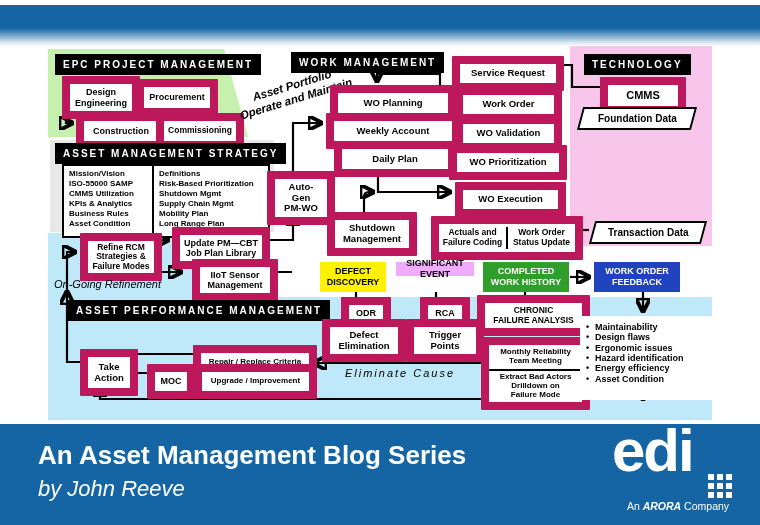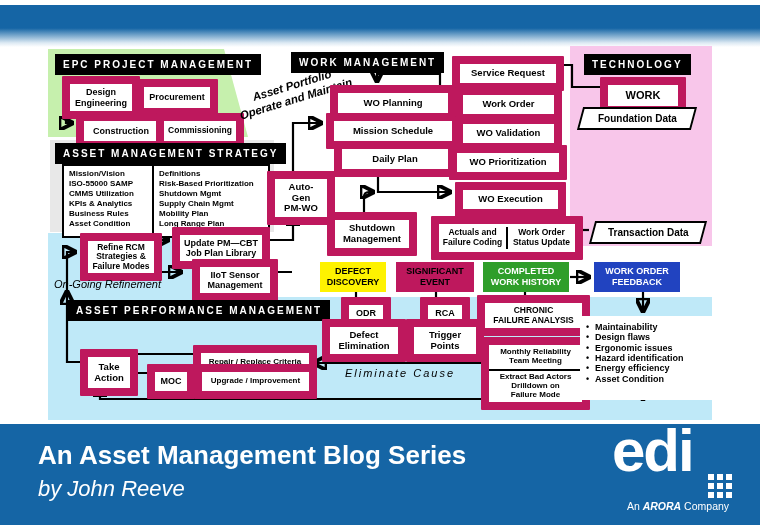"WORK" div.box { text: WORK -> CMMS }
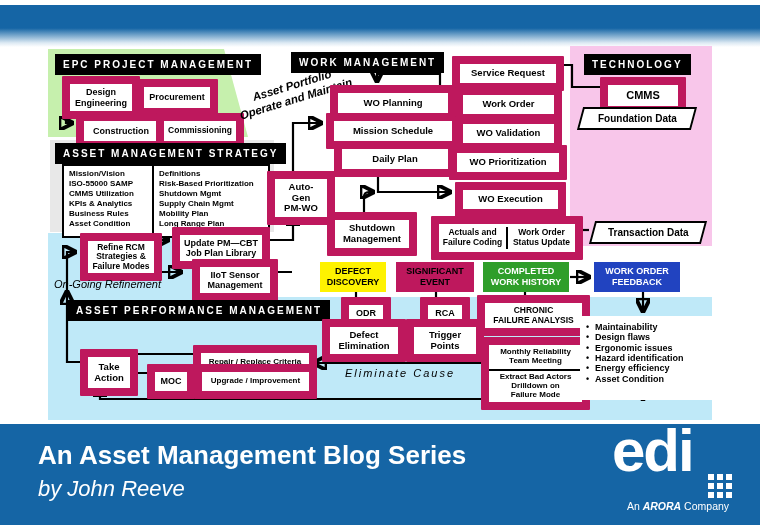"Mission Schedule" div.box { text: Mission Schedule -> Weekly Account }
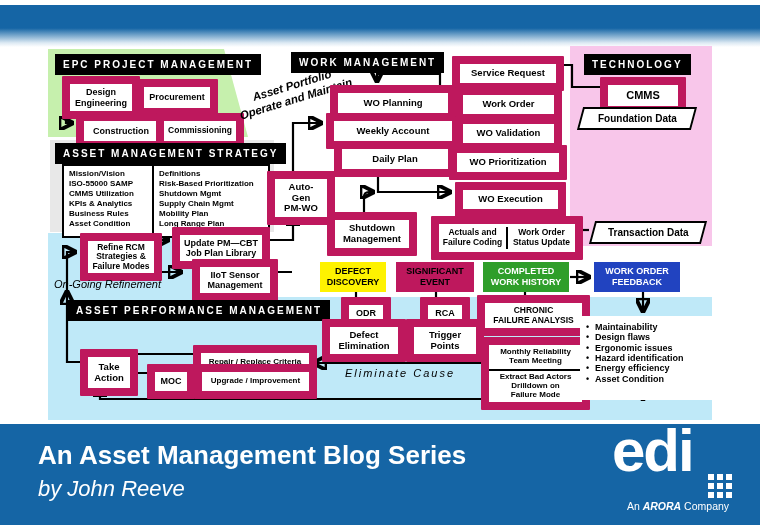"SIGNIFICANT" div.bandbox { background: #be185d -> #f0abfc; height: 30px -> 14px }
